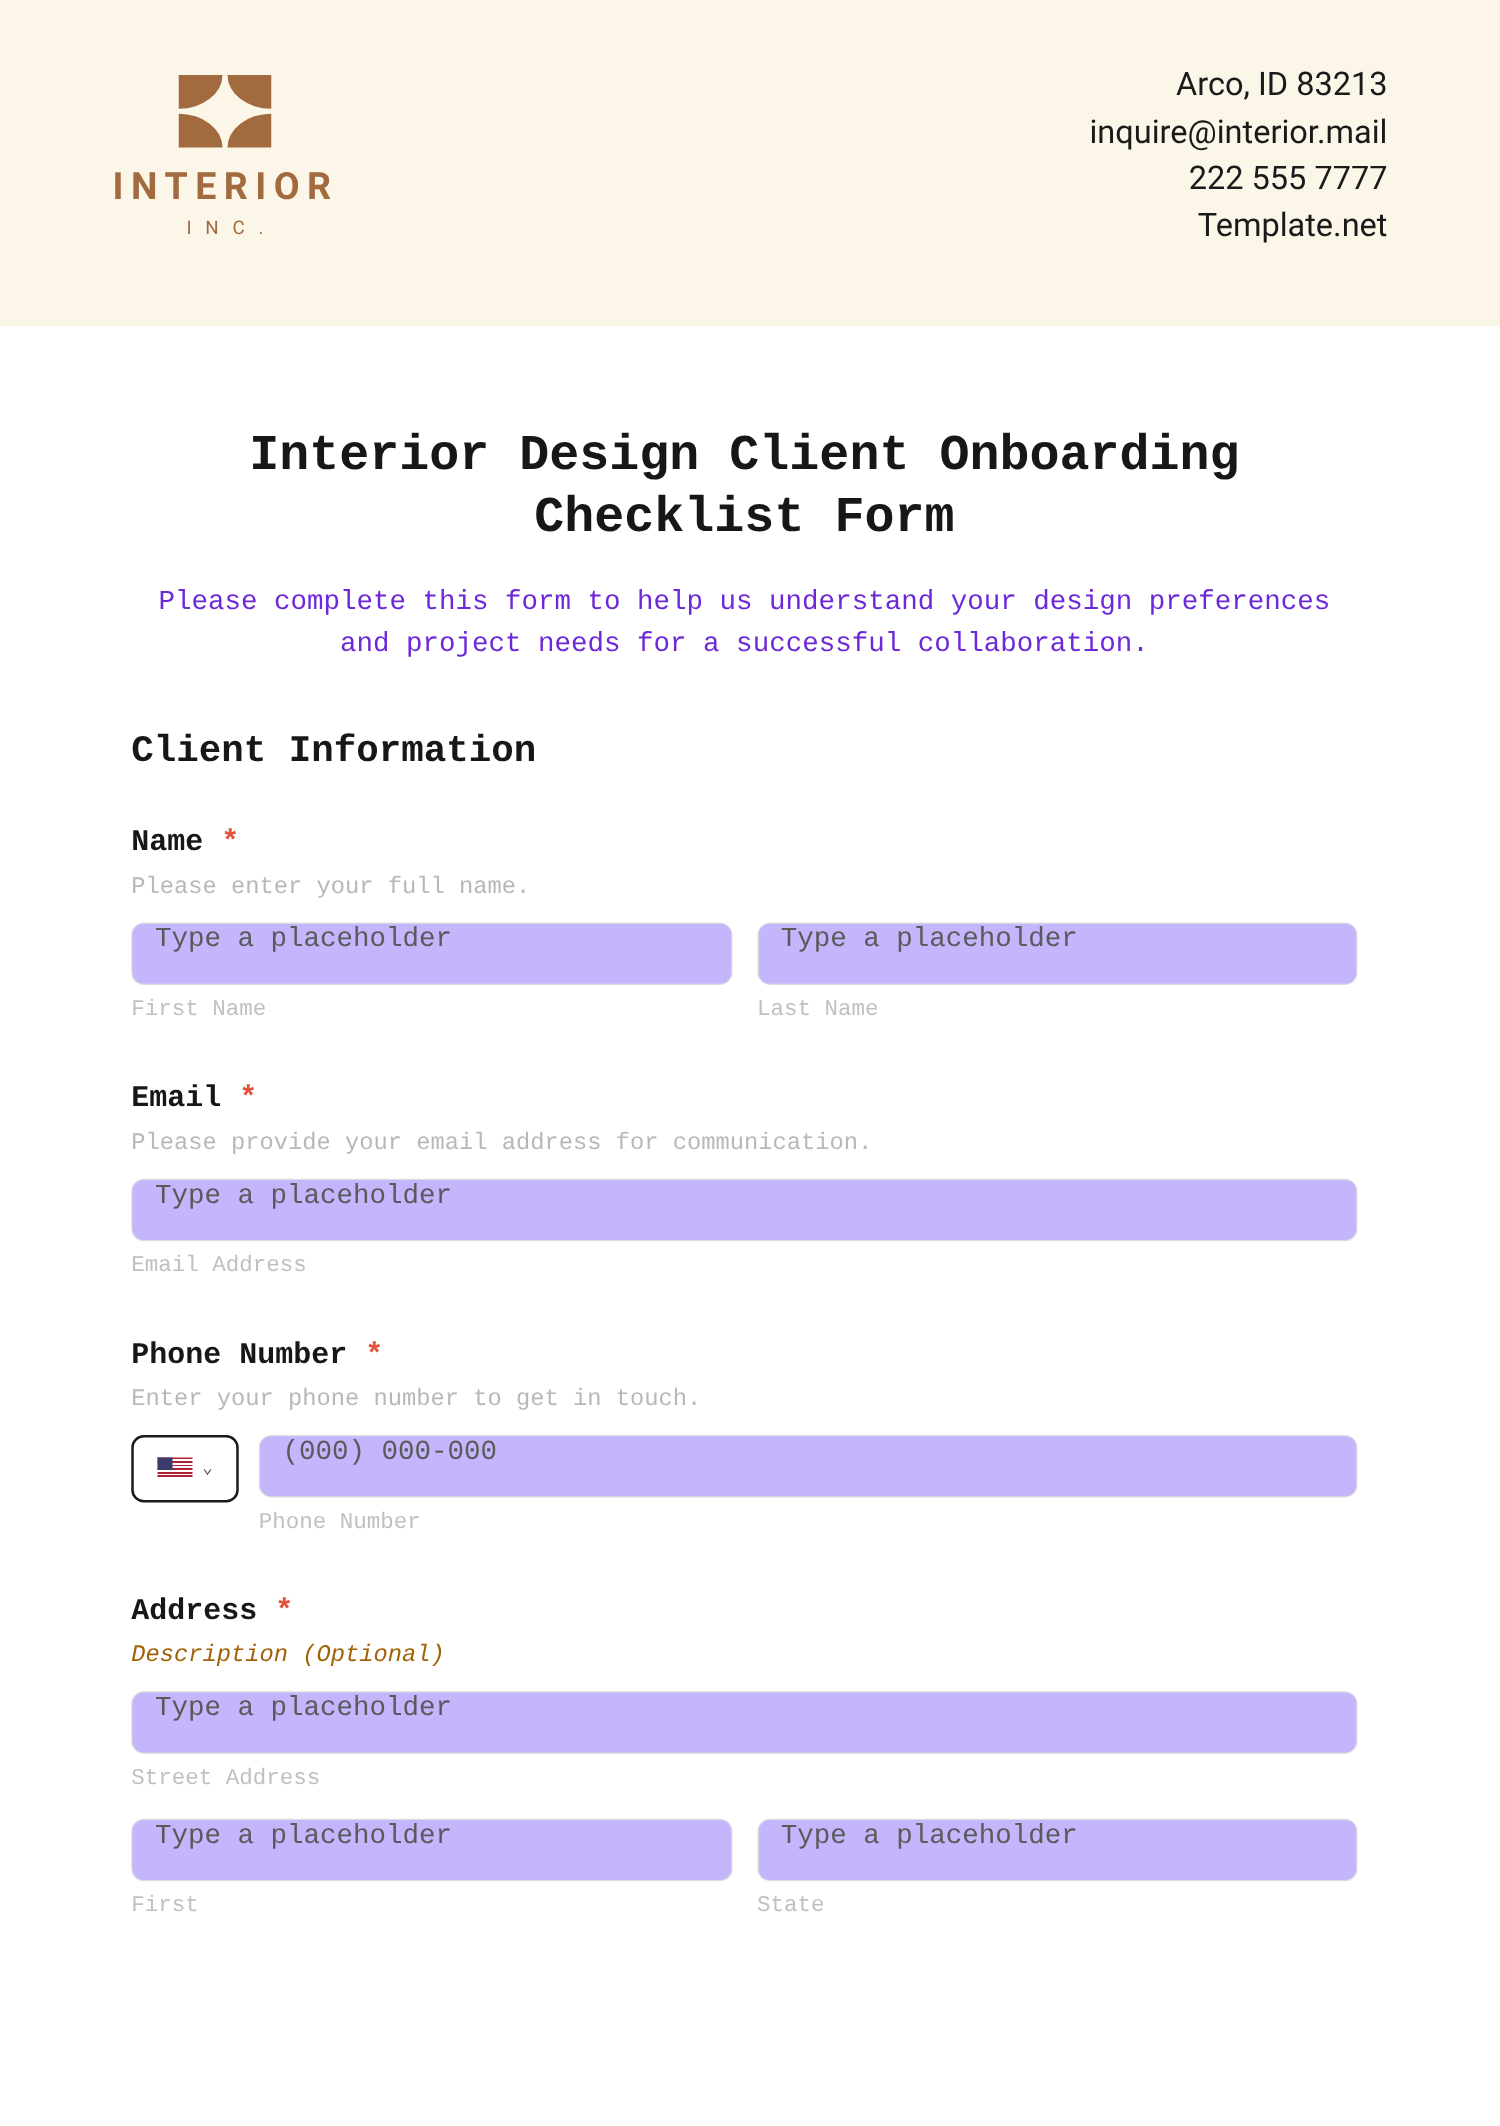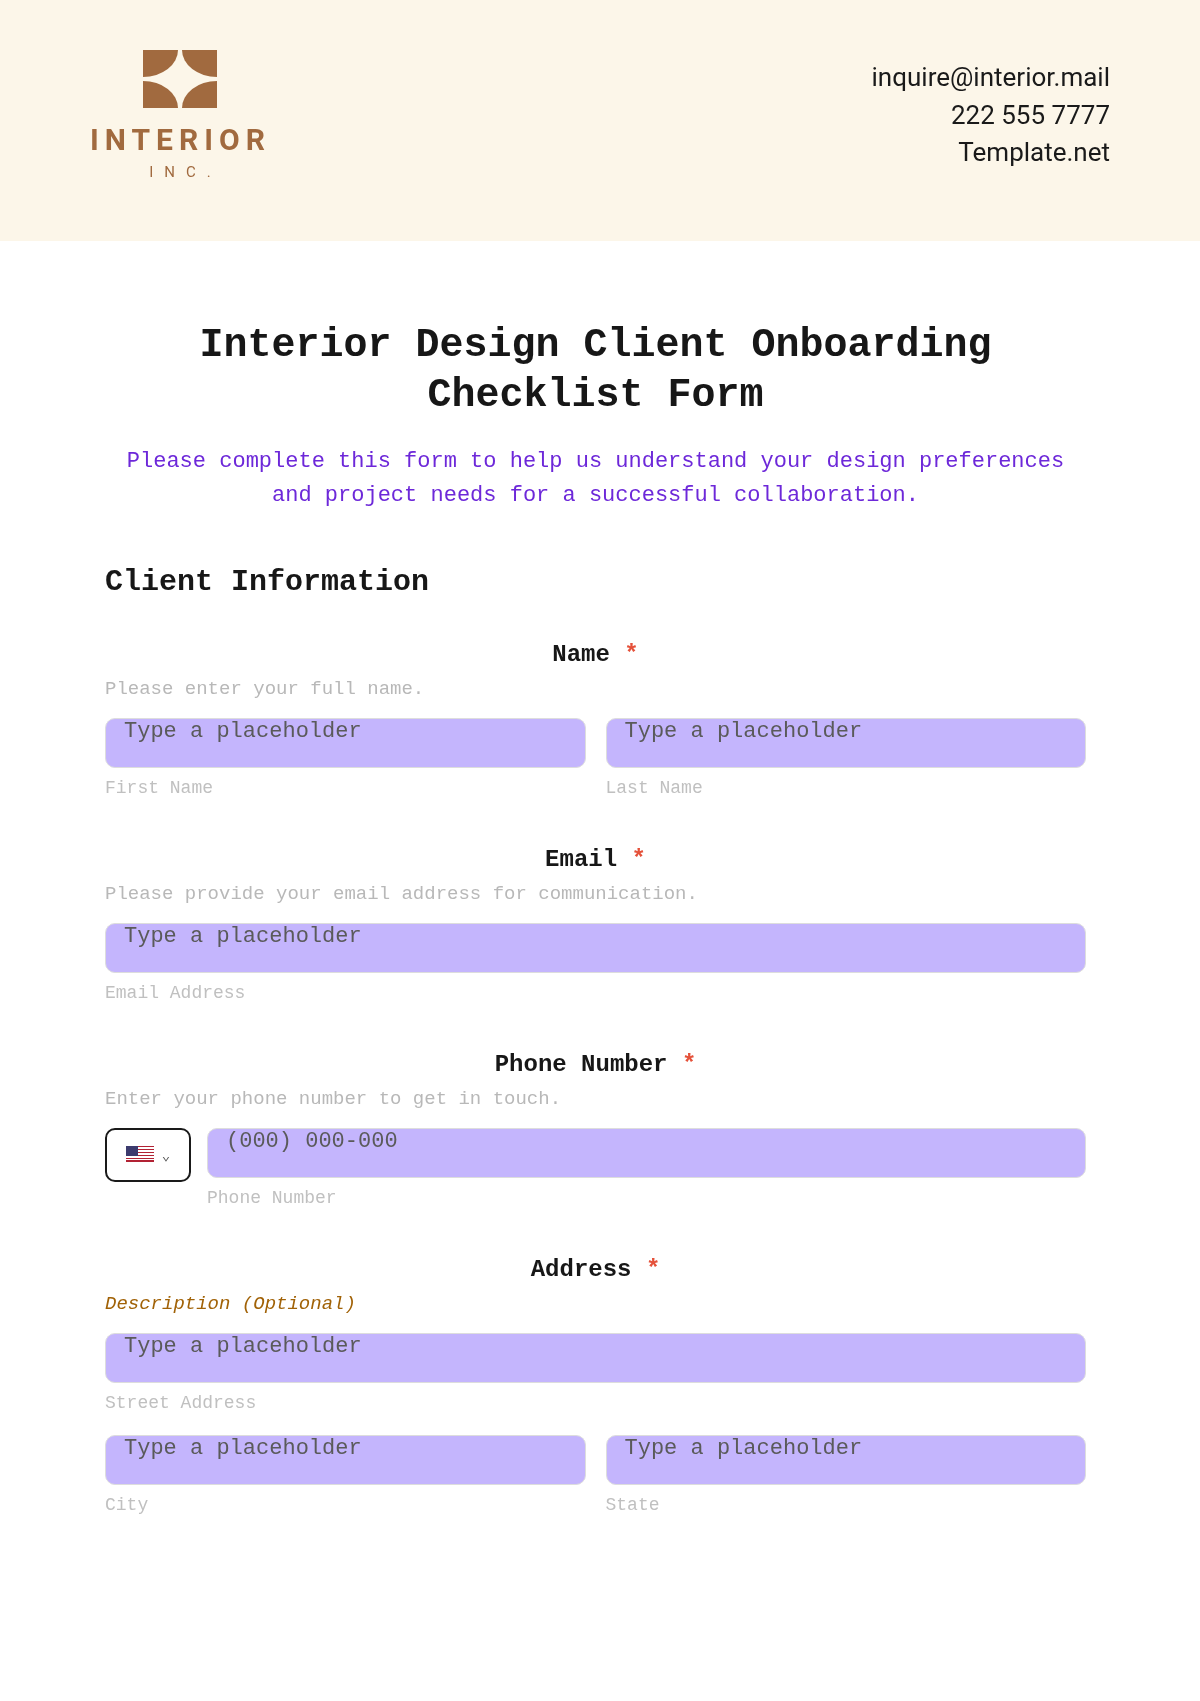"Arco, ID 83213" div { html: none -> <div>Arco, ID 83213</div> }
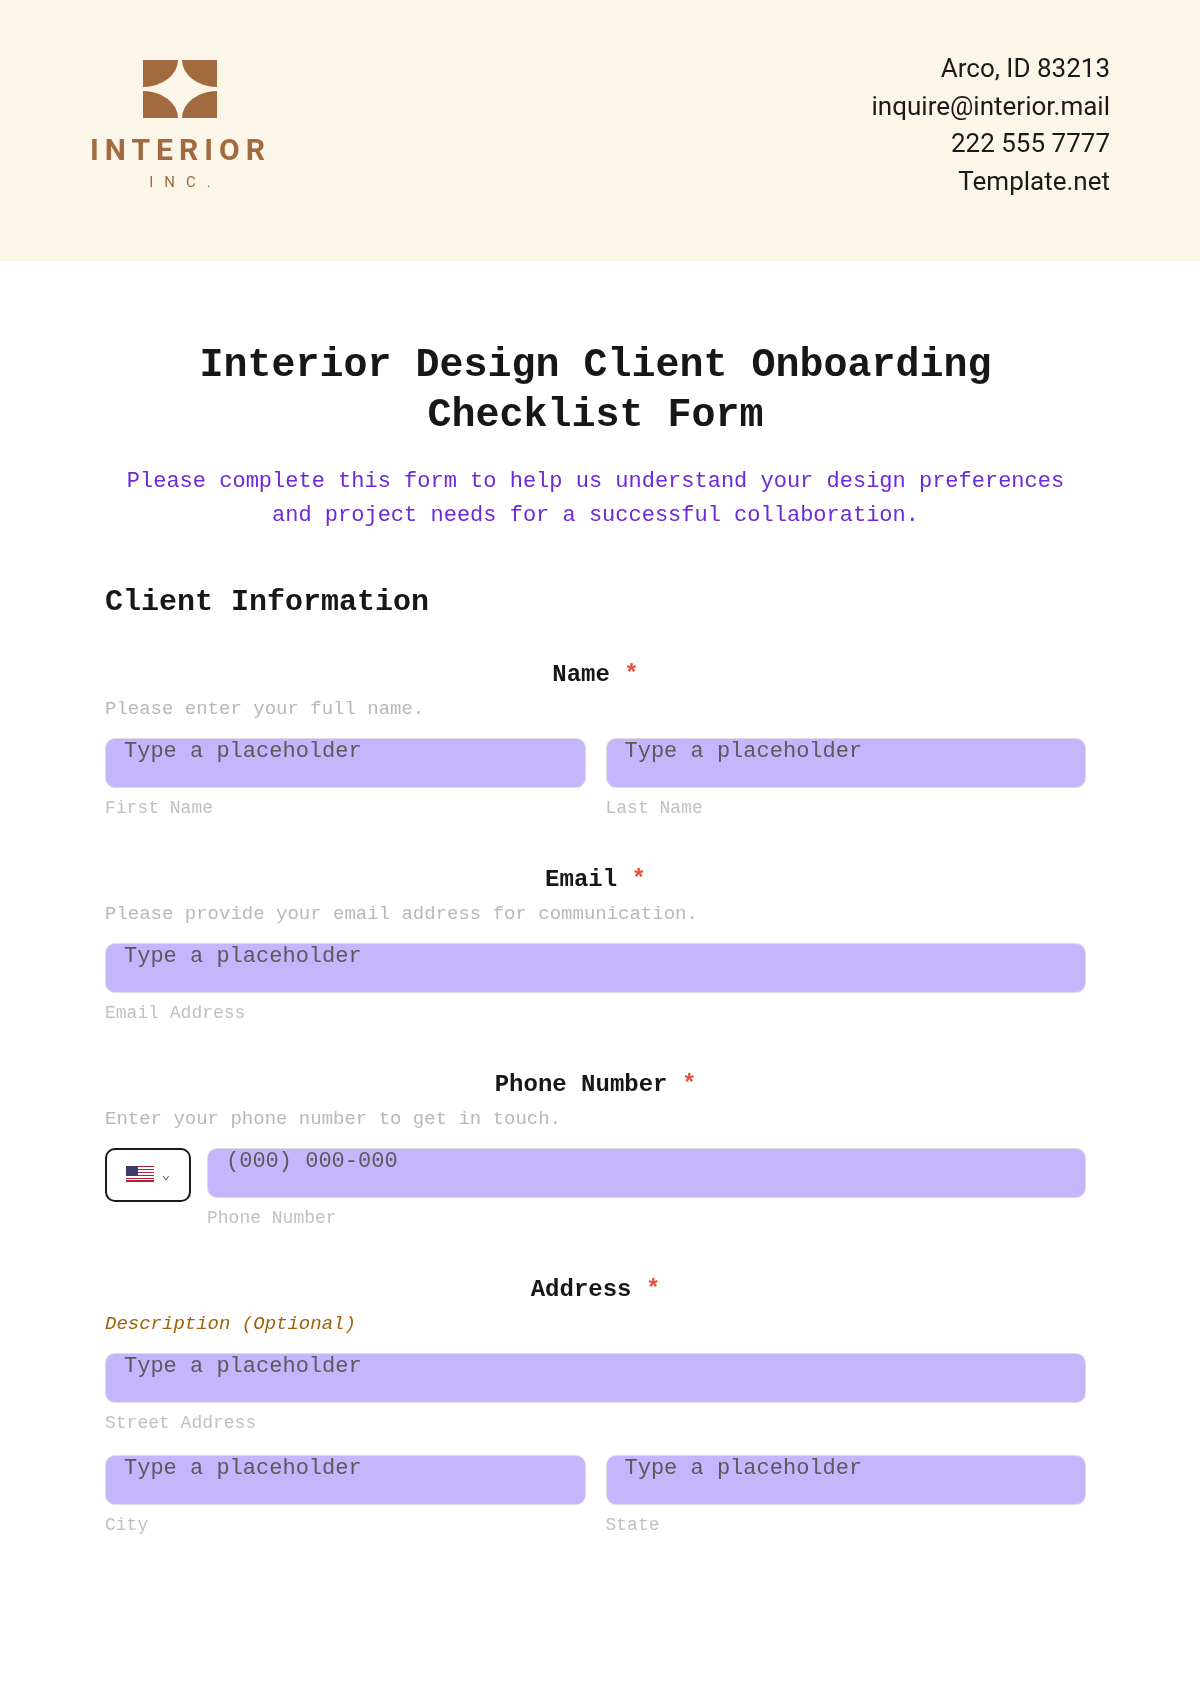"Name *" .field-label { text-align: center -> none }
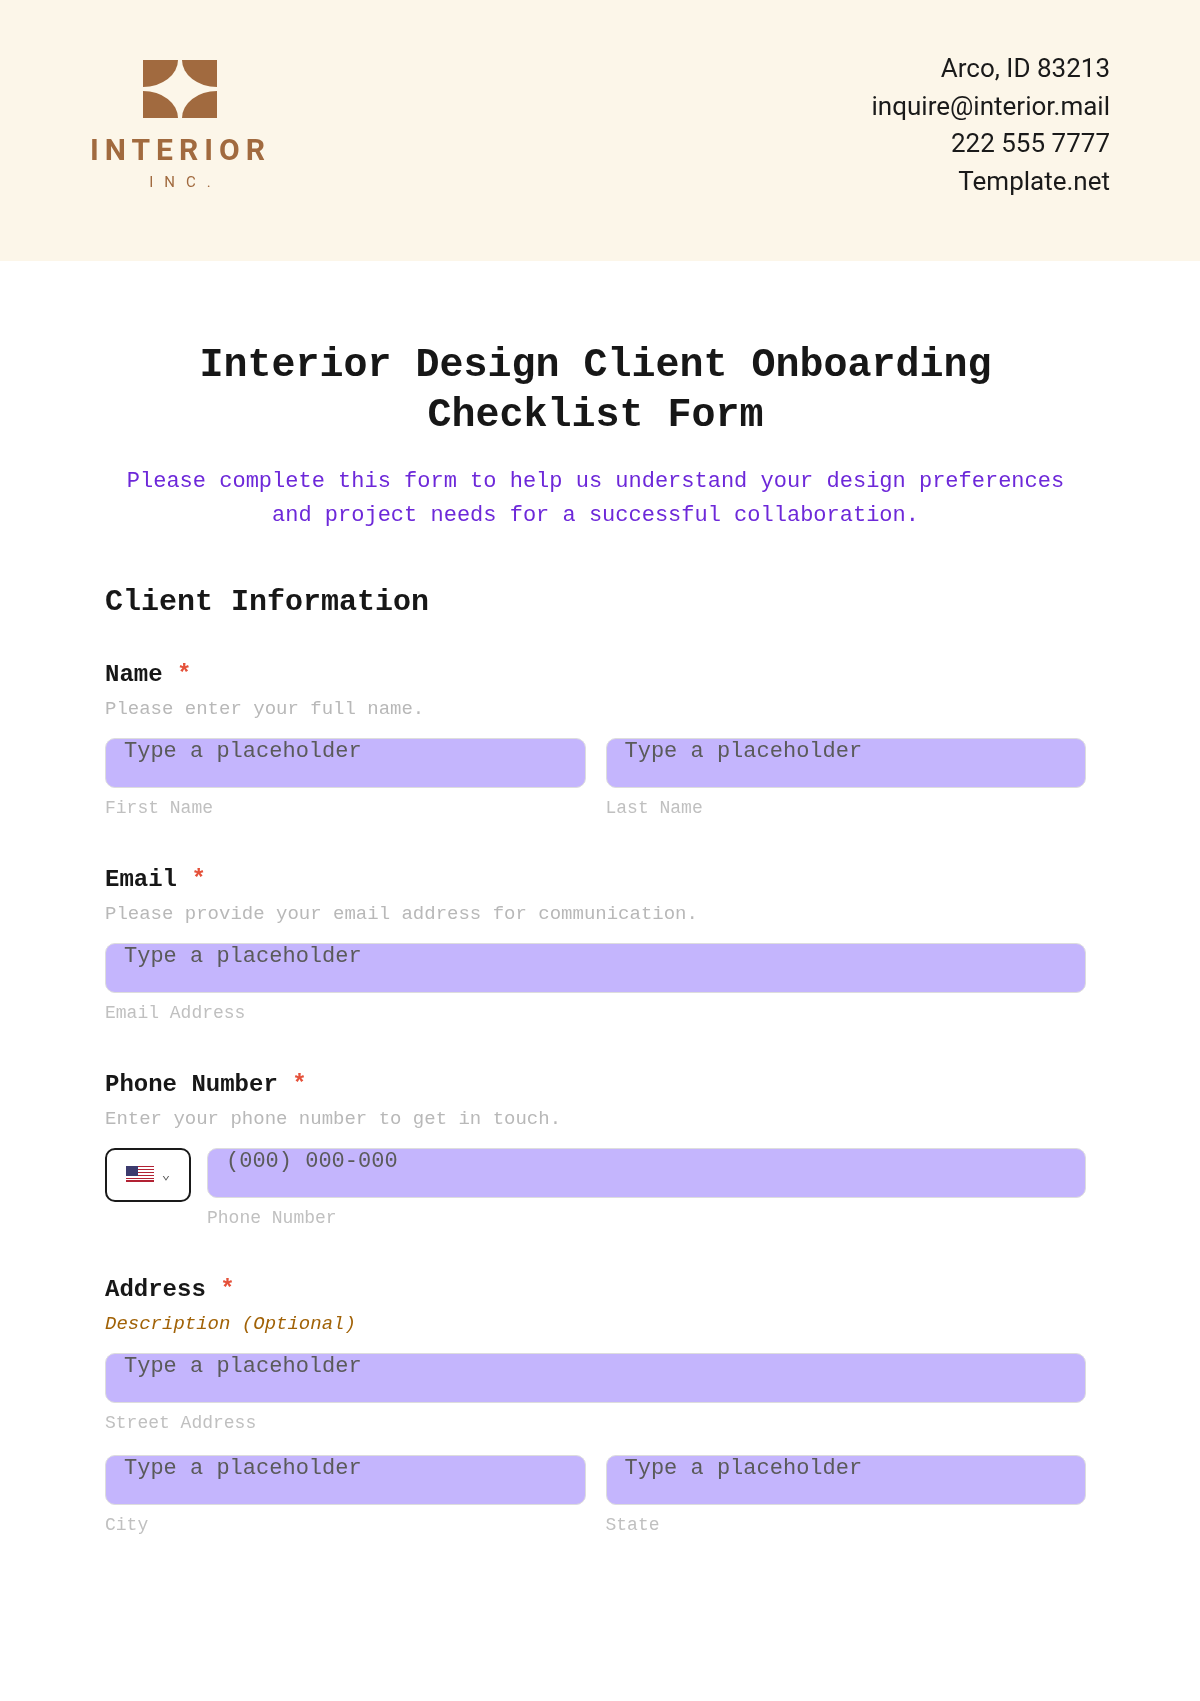"City" div.sub-label { text: City -> First }
